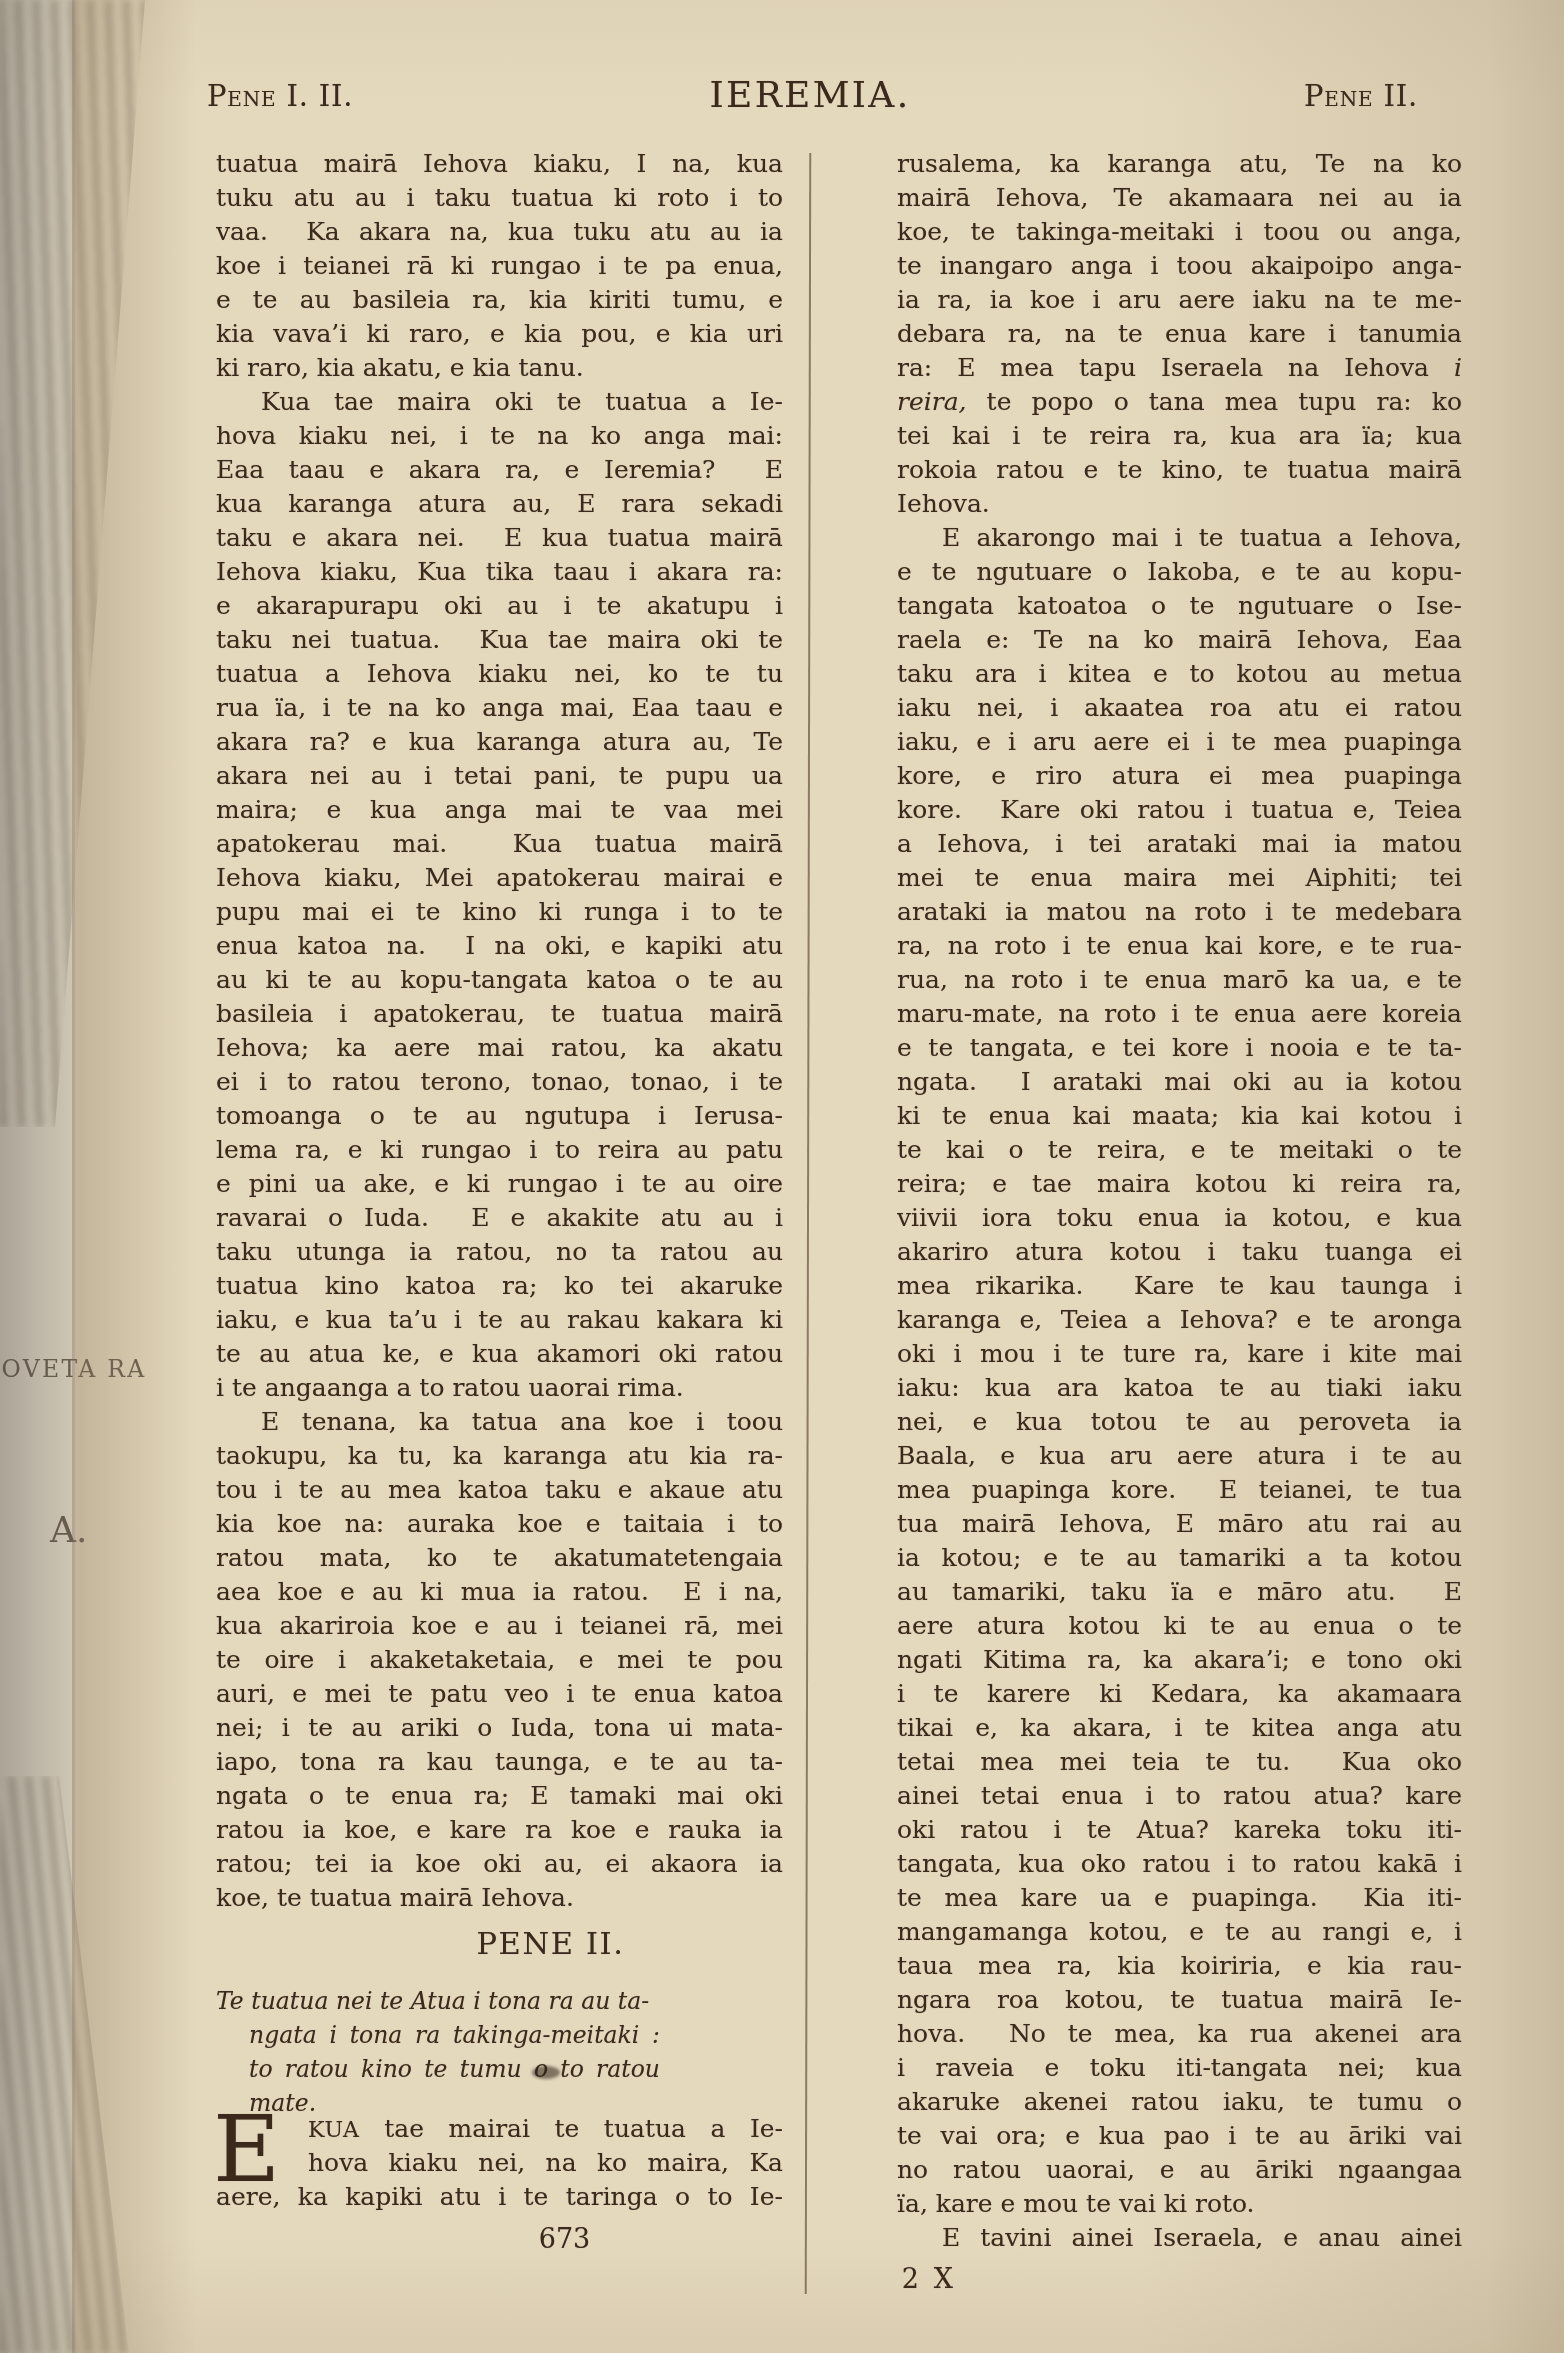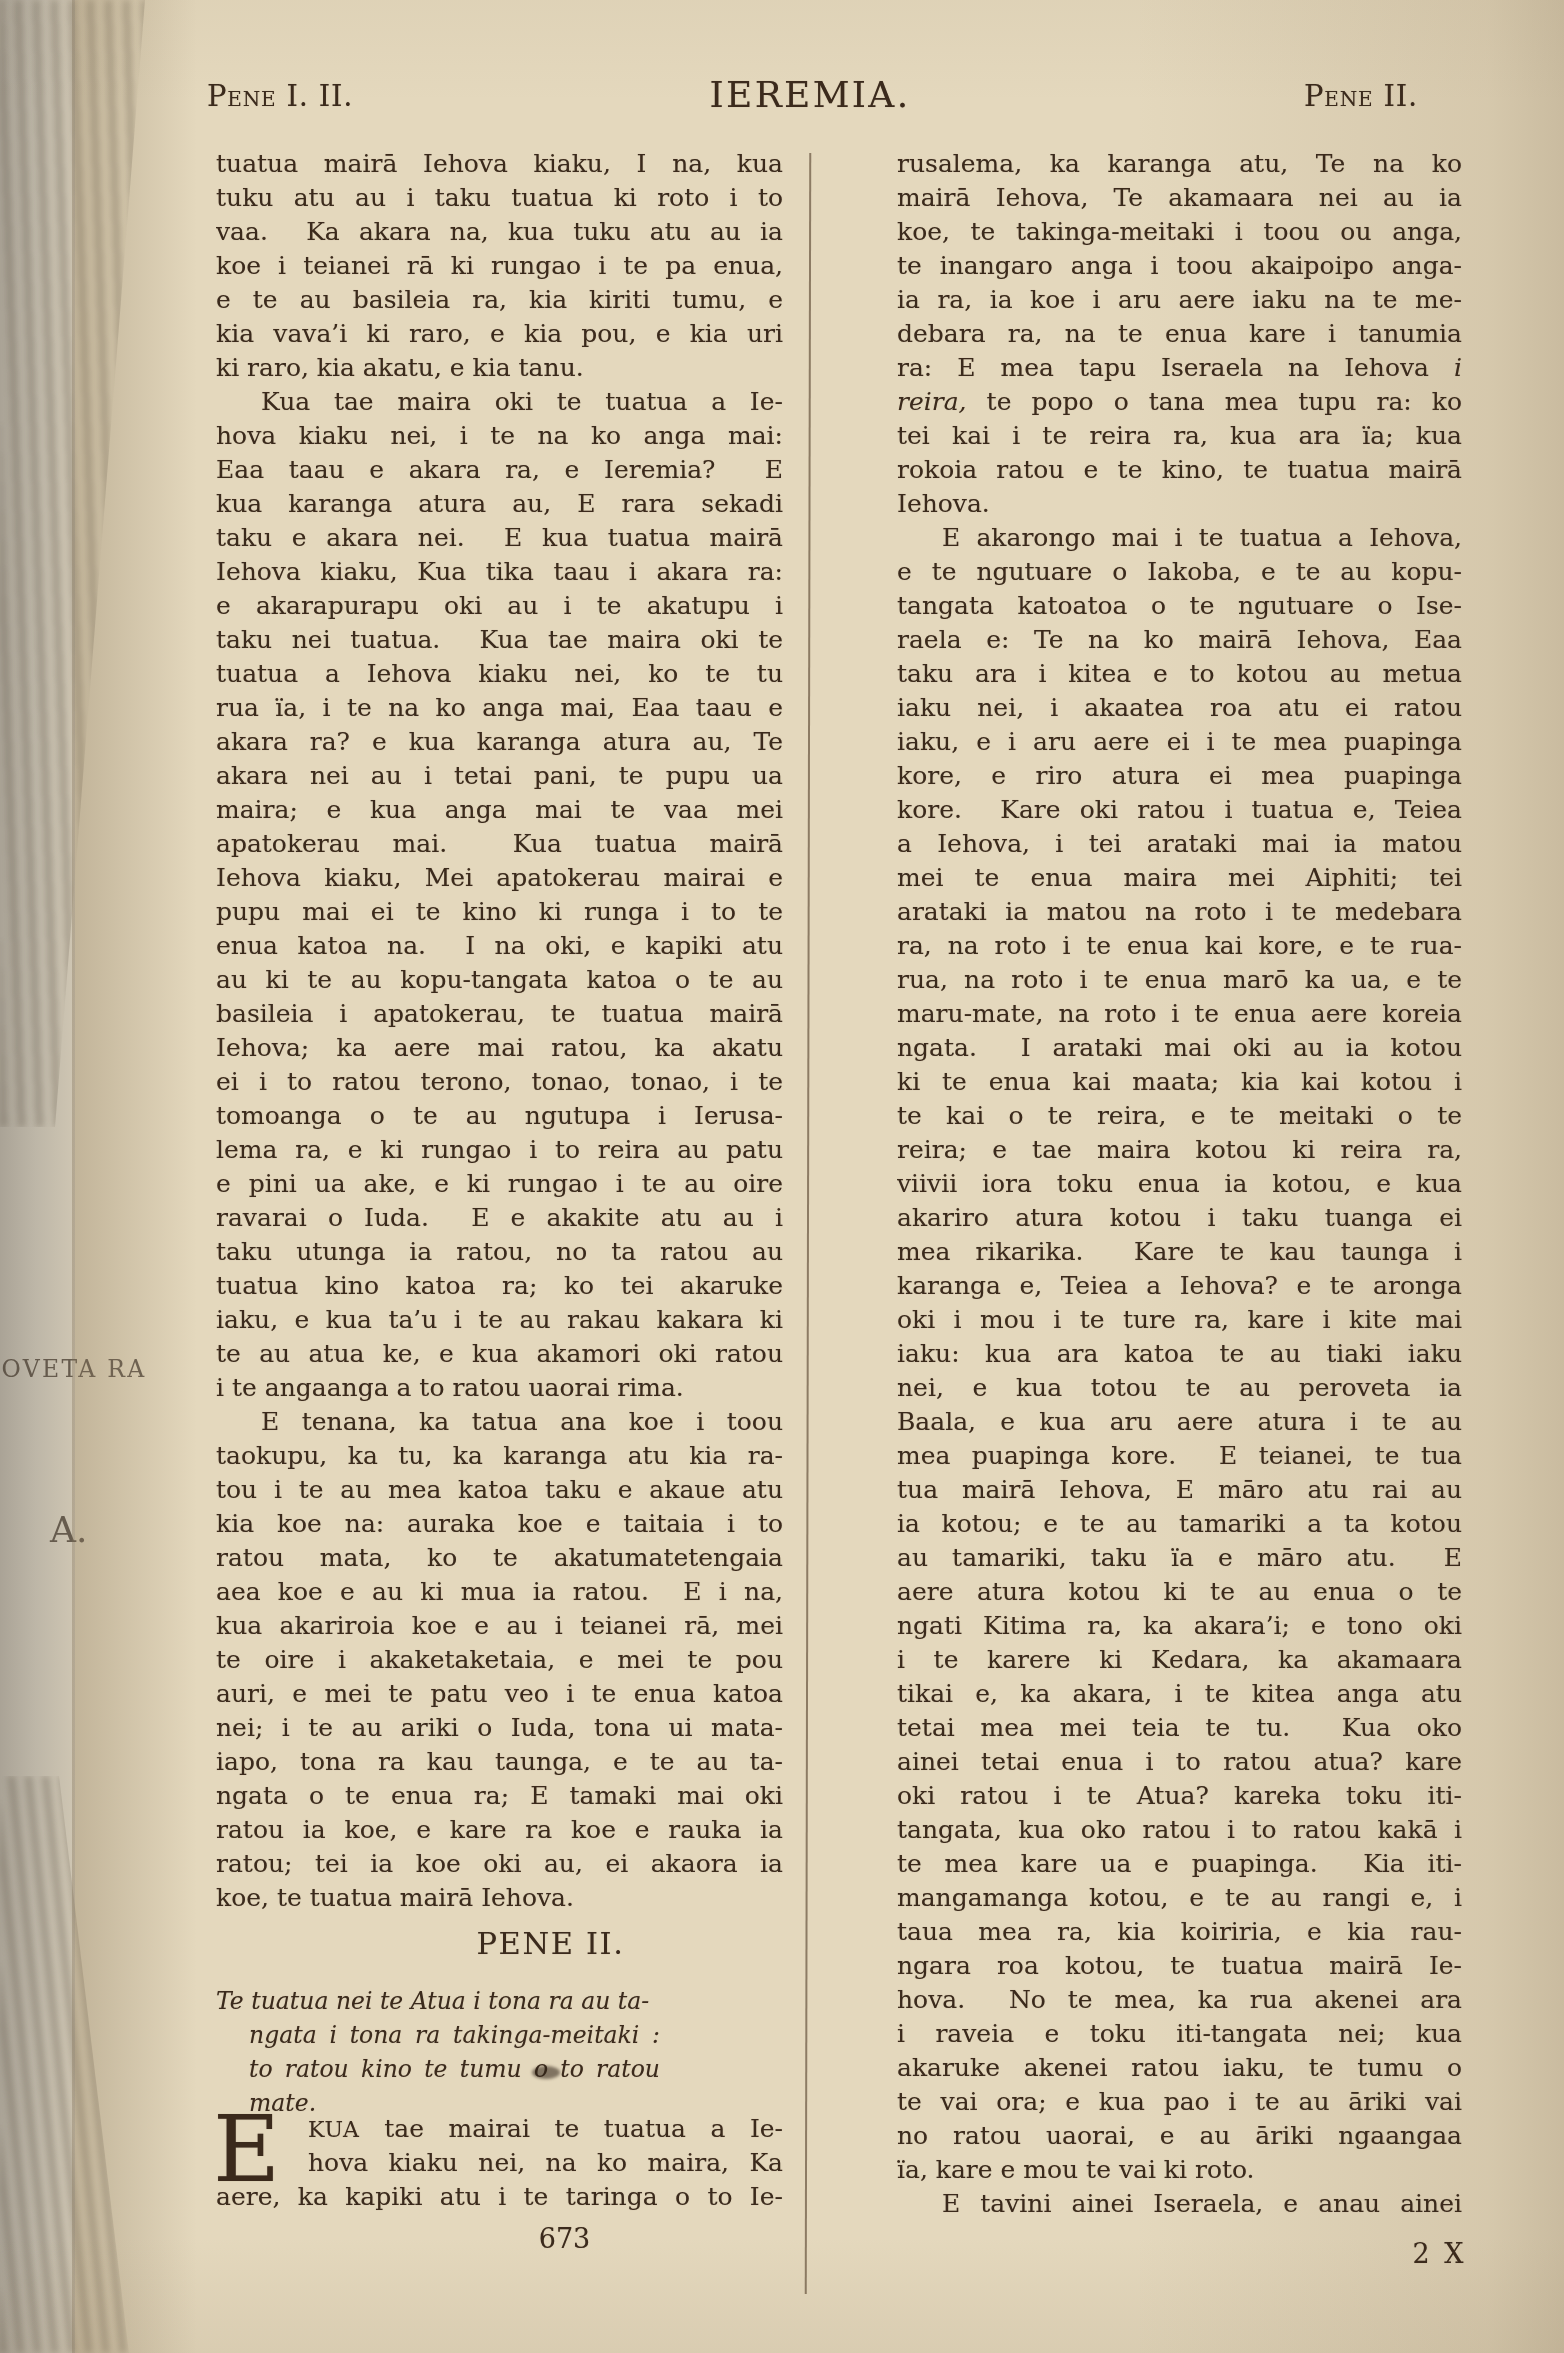"e te tangata, e tei" div.line { html: none -> <div>e te tangata, e tei kore i nooia e te ta-</div> }
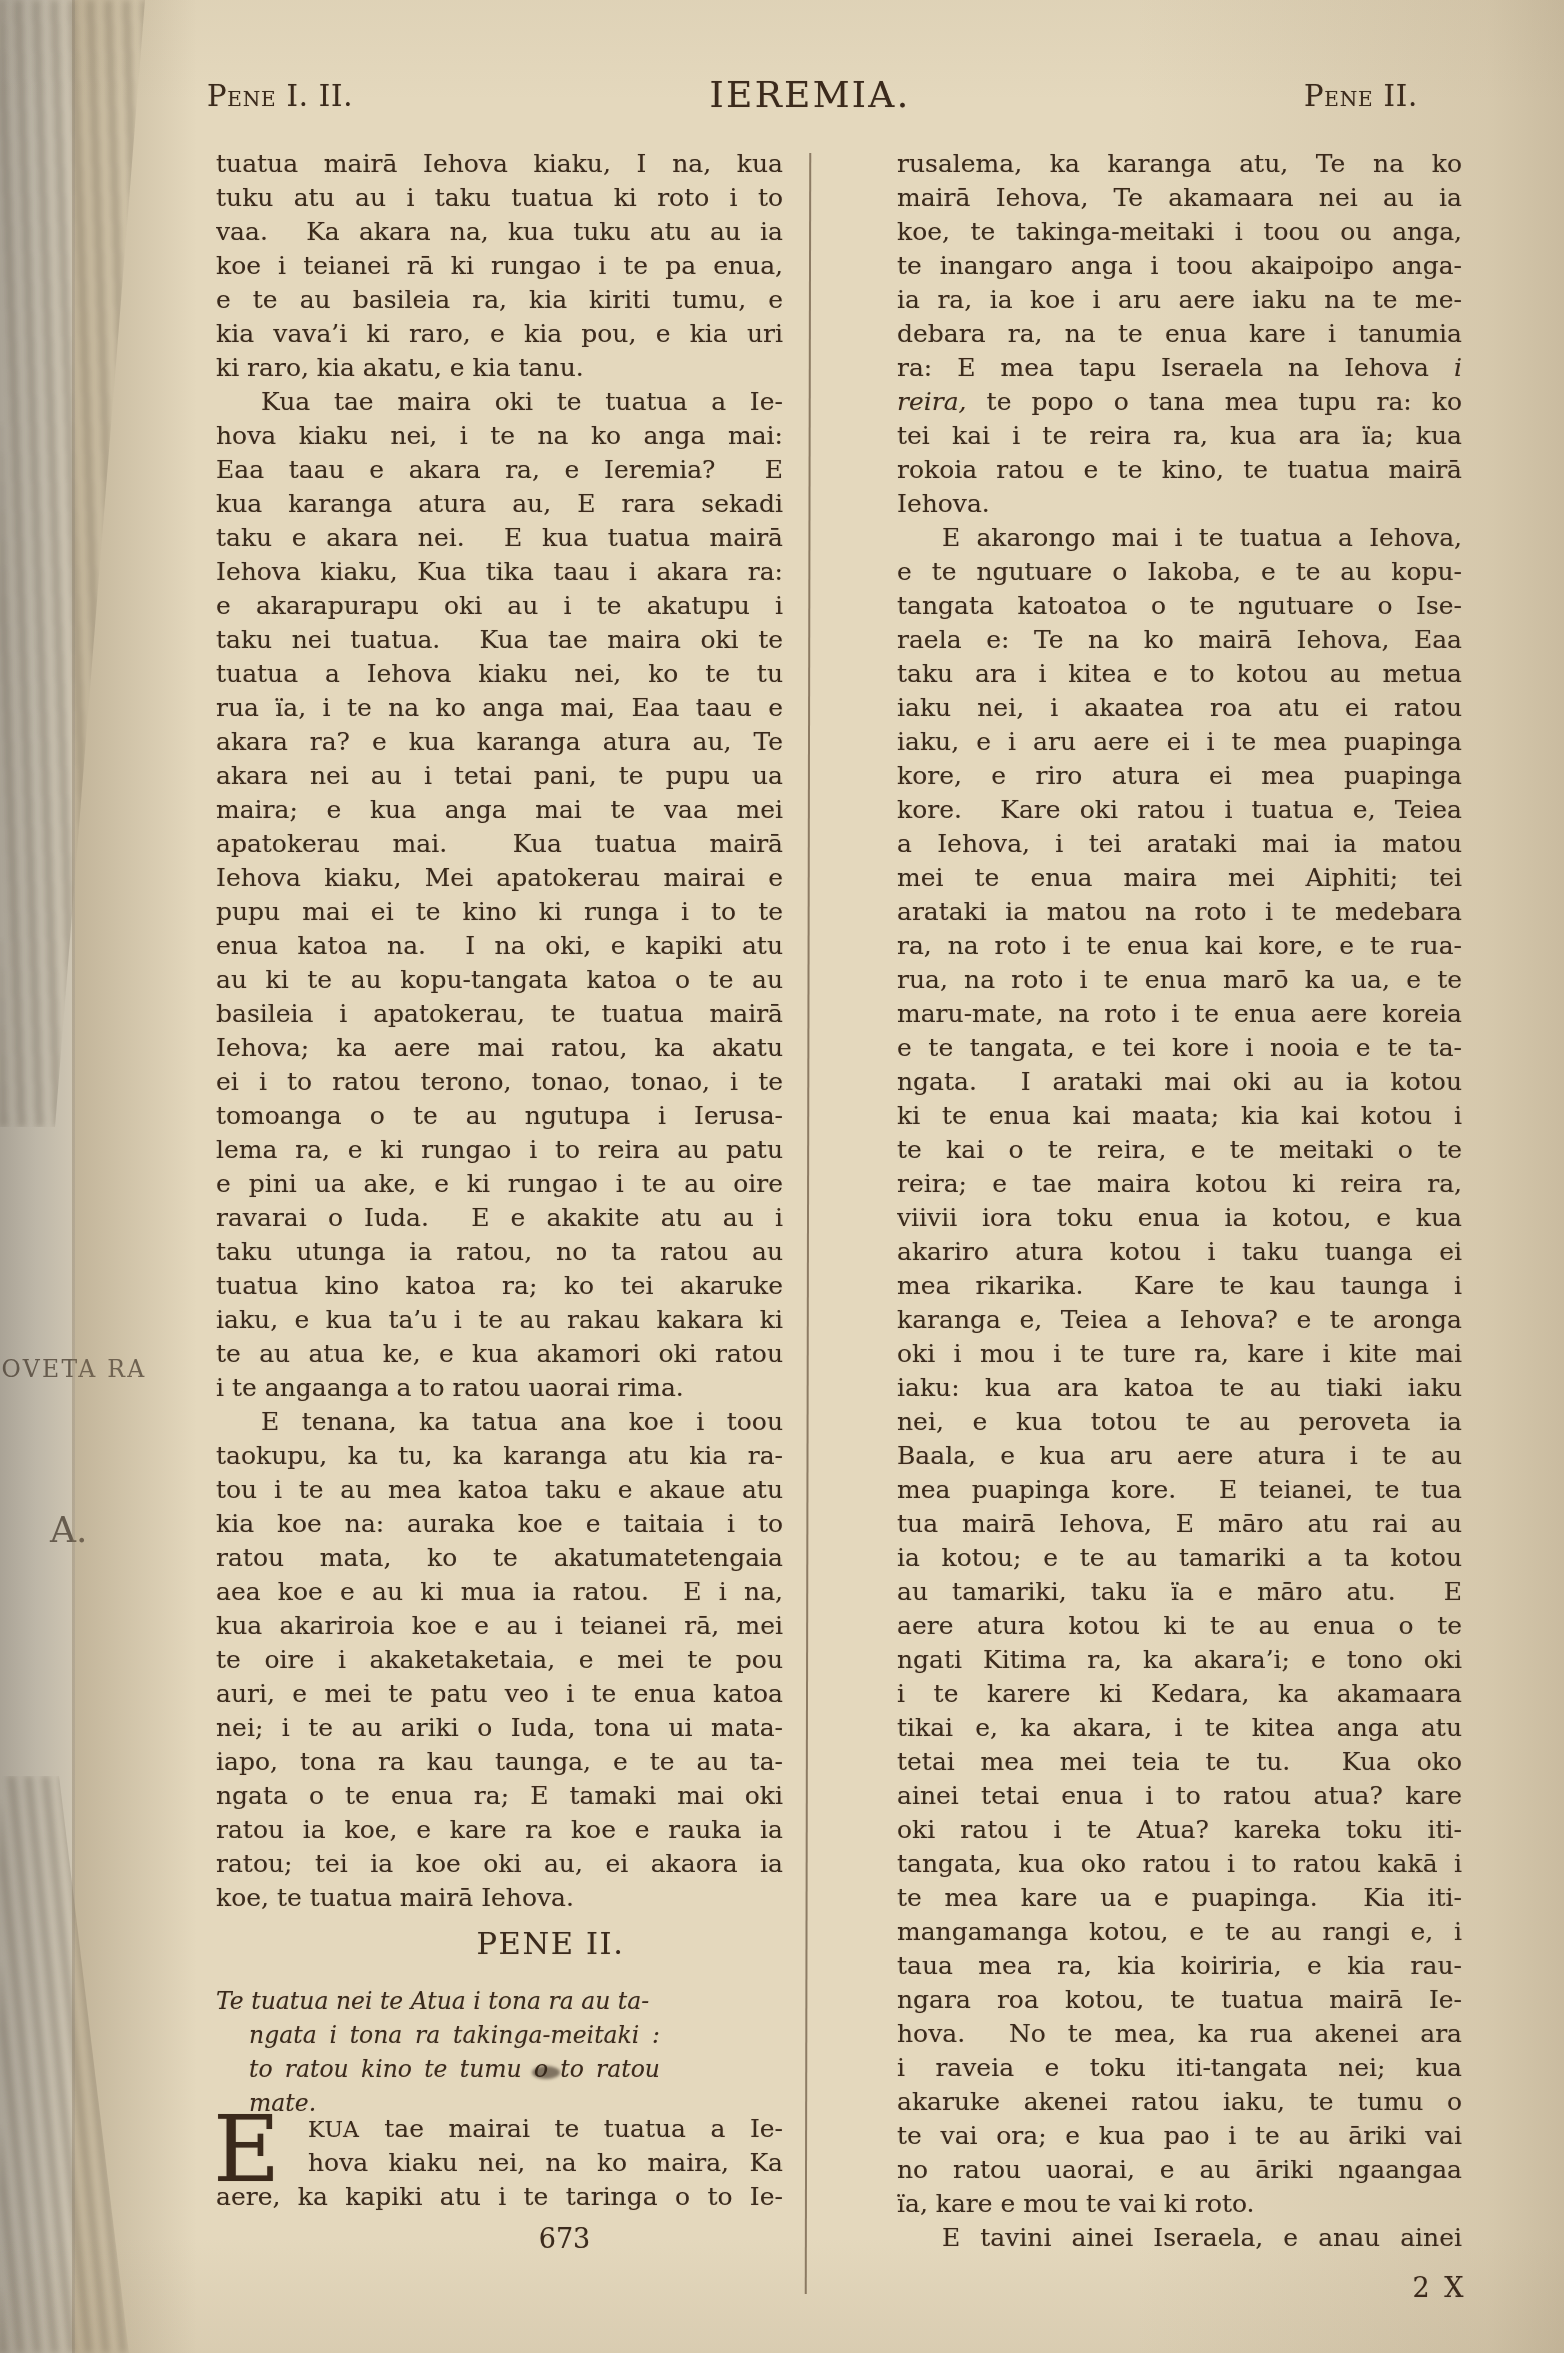"2 X" .signature { margin-top: 16px -> 7px; text-align: right -> left }
